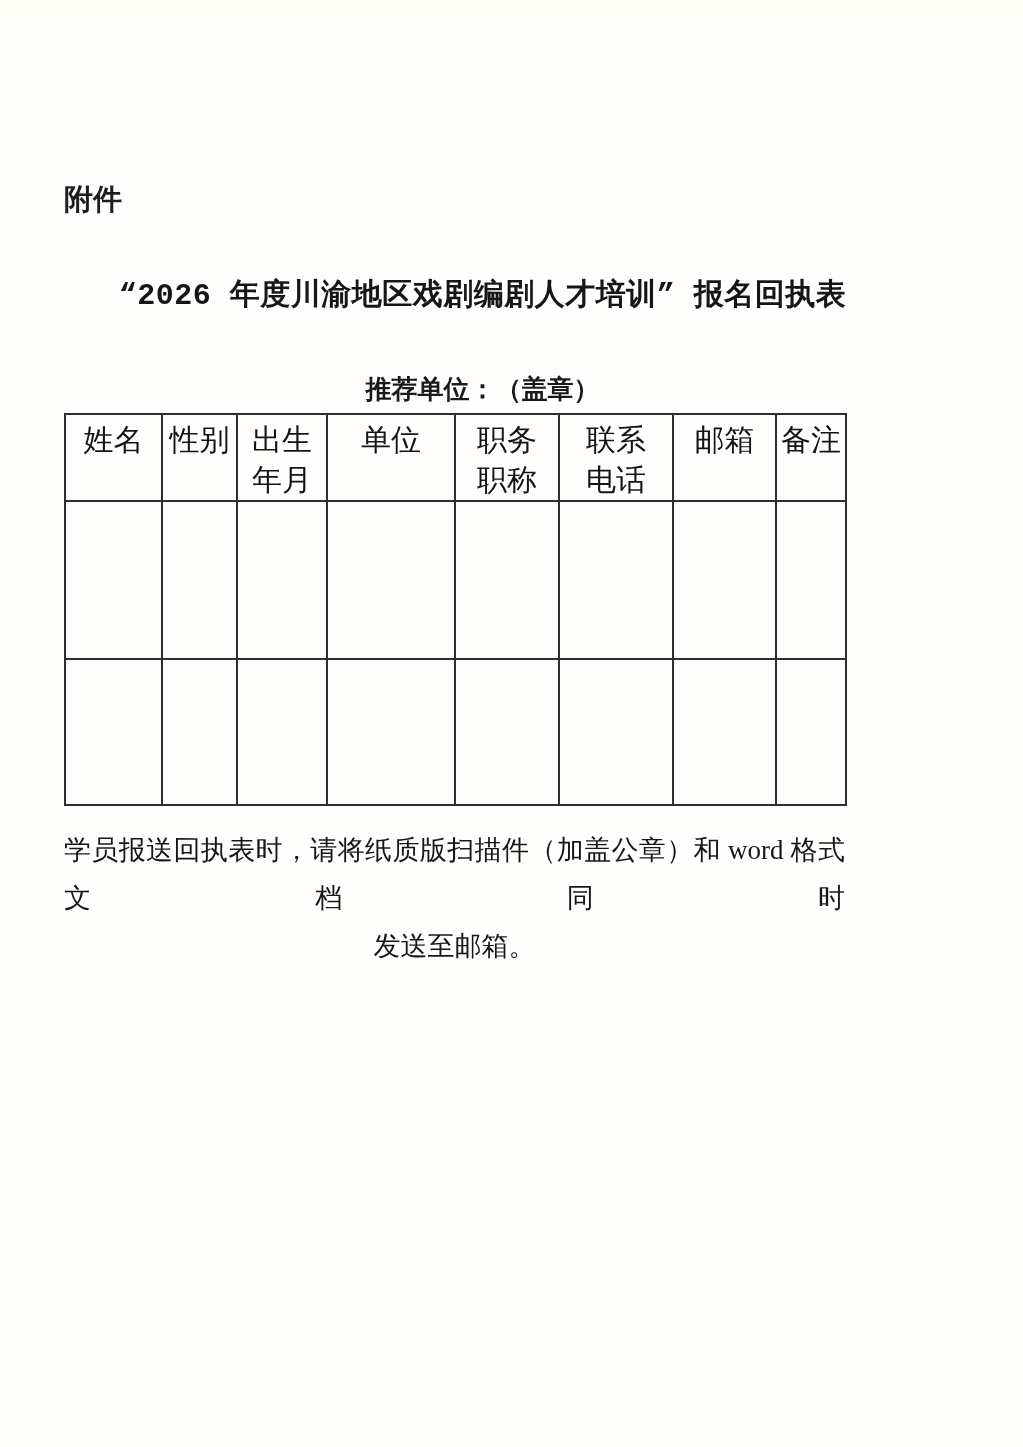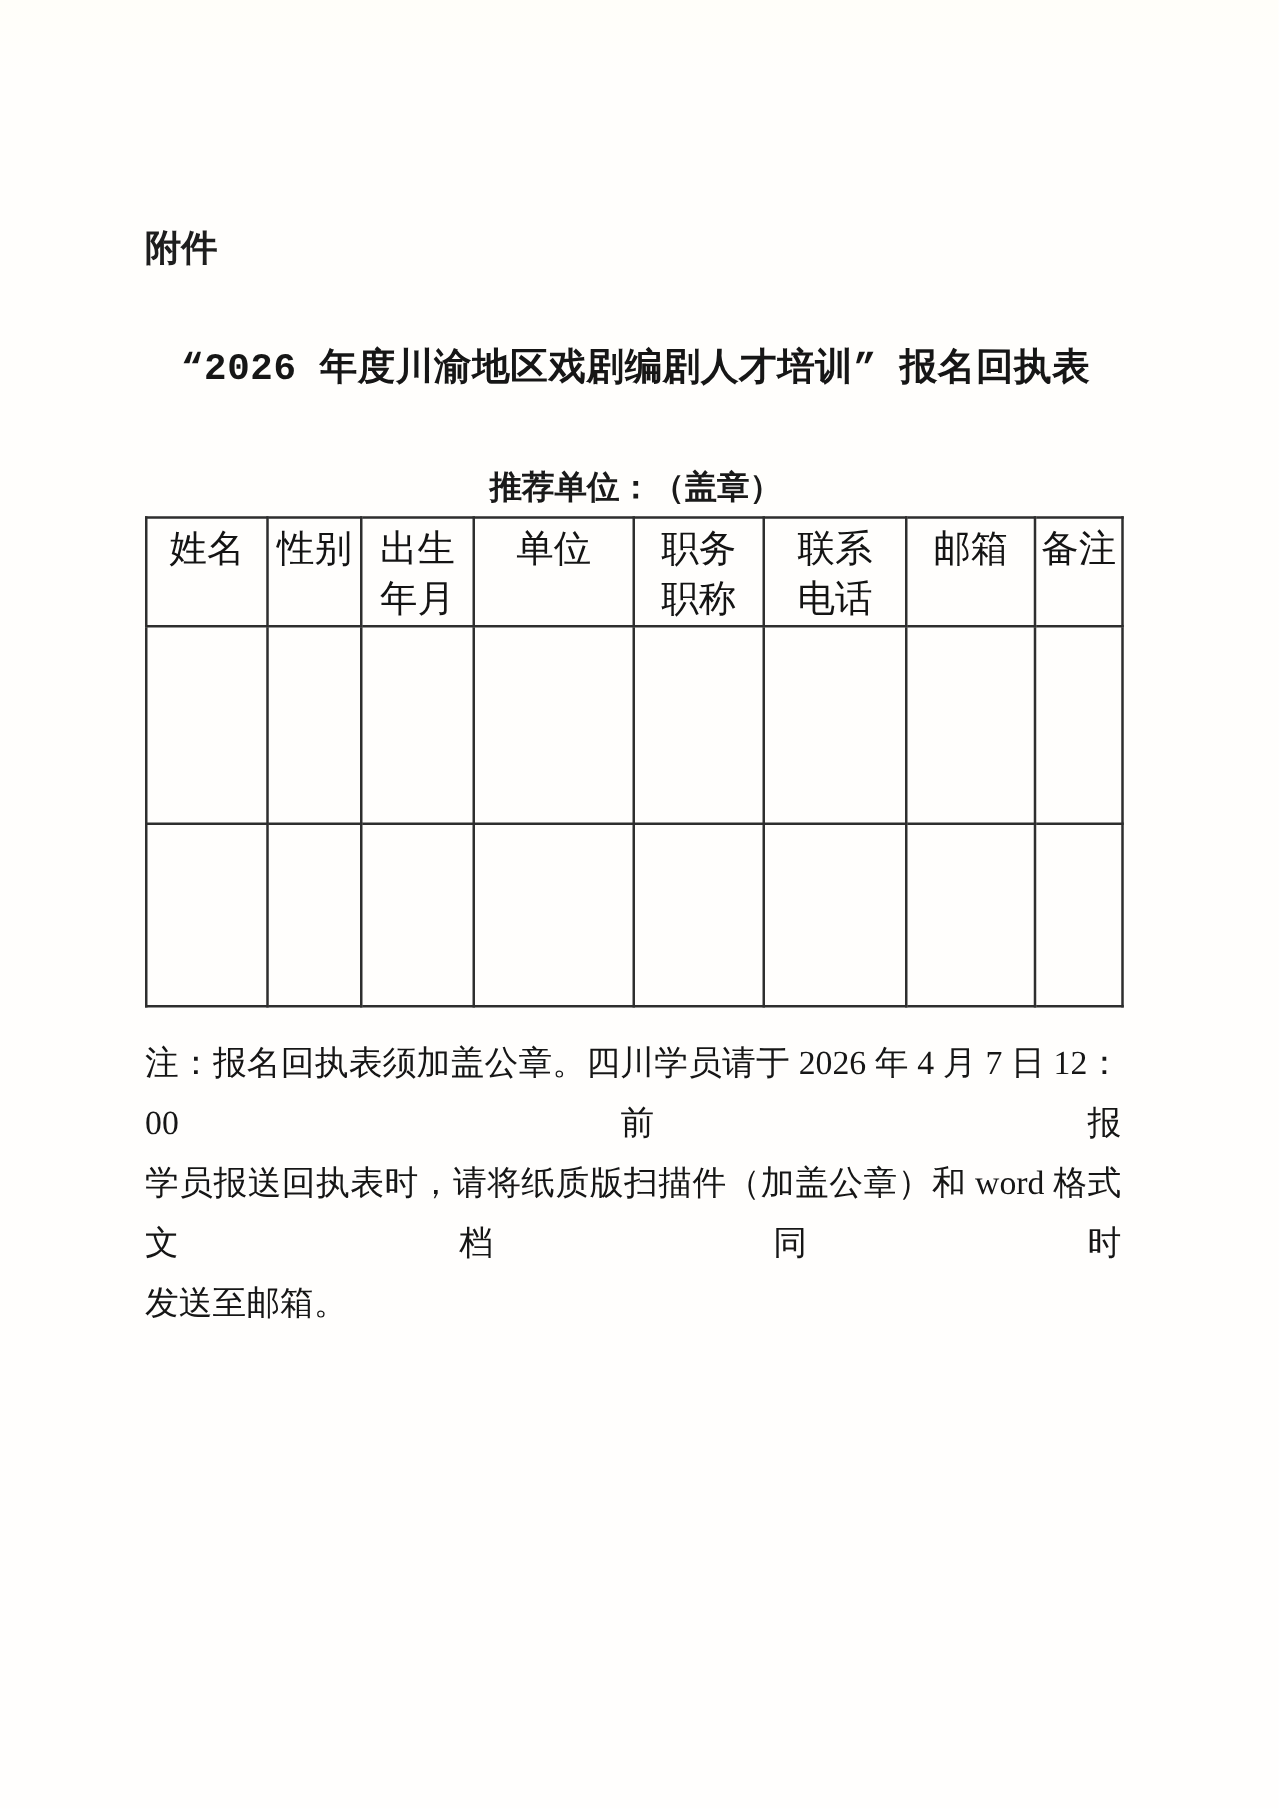"附件" .page { padding: 182px 122px 0 116px -> 182px 122px 0 64px }
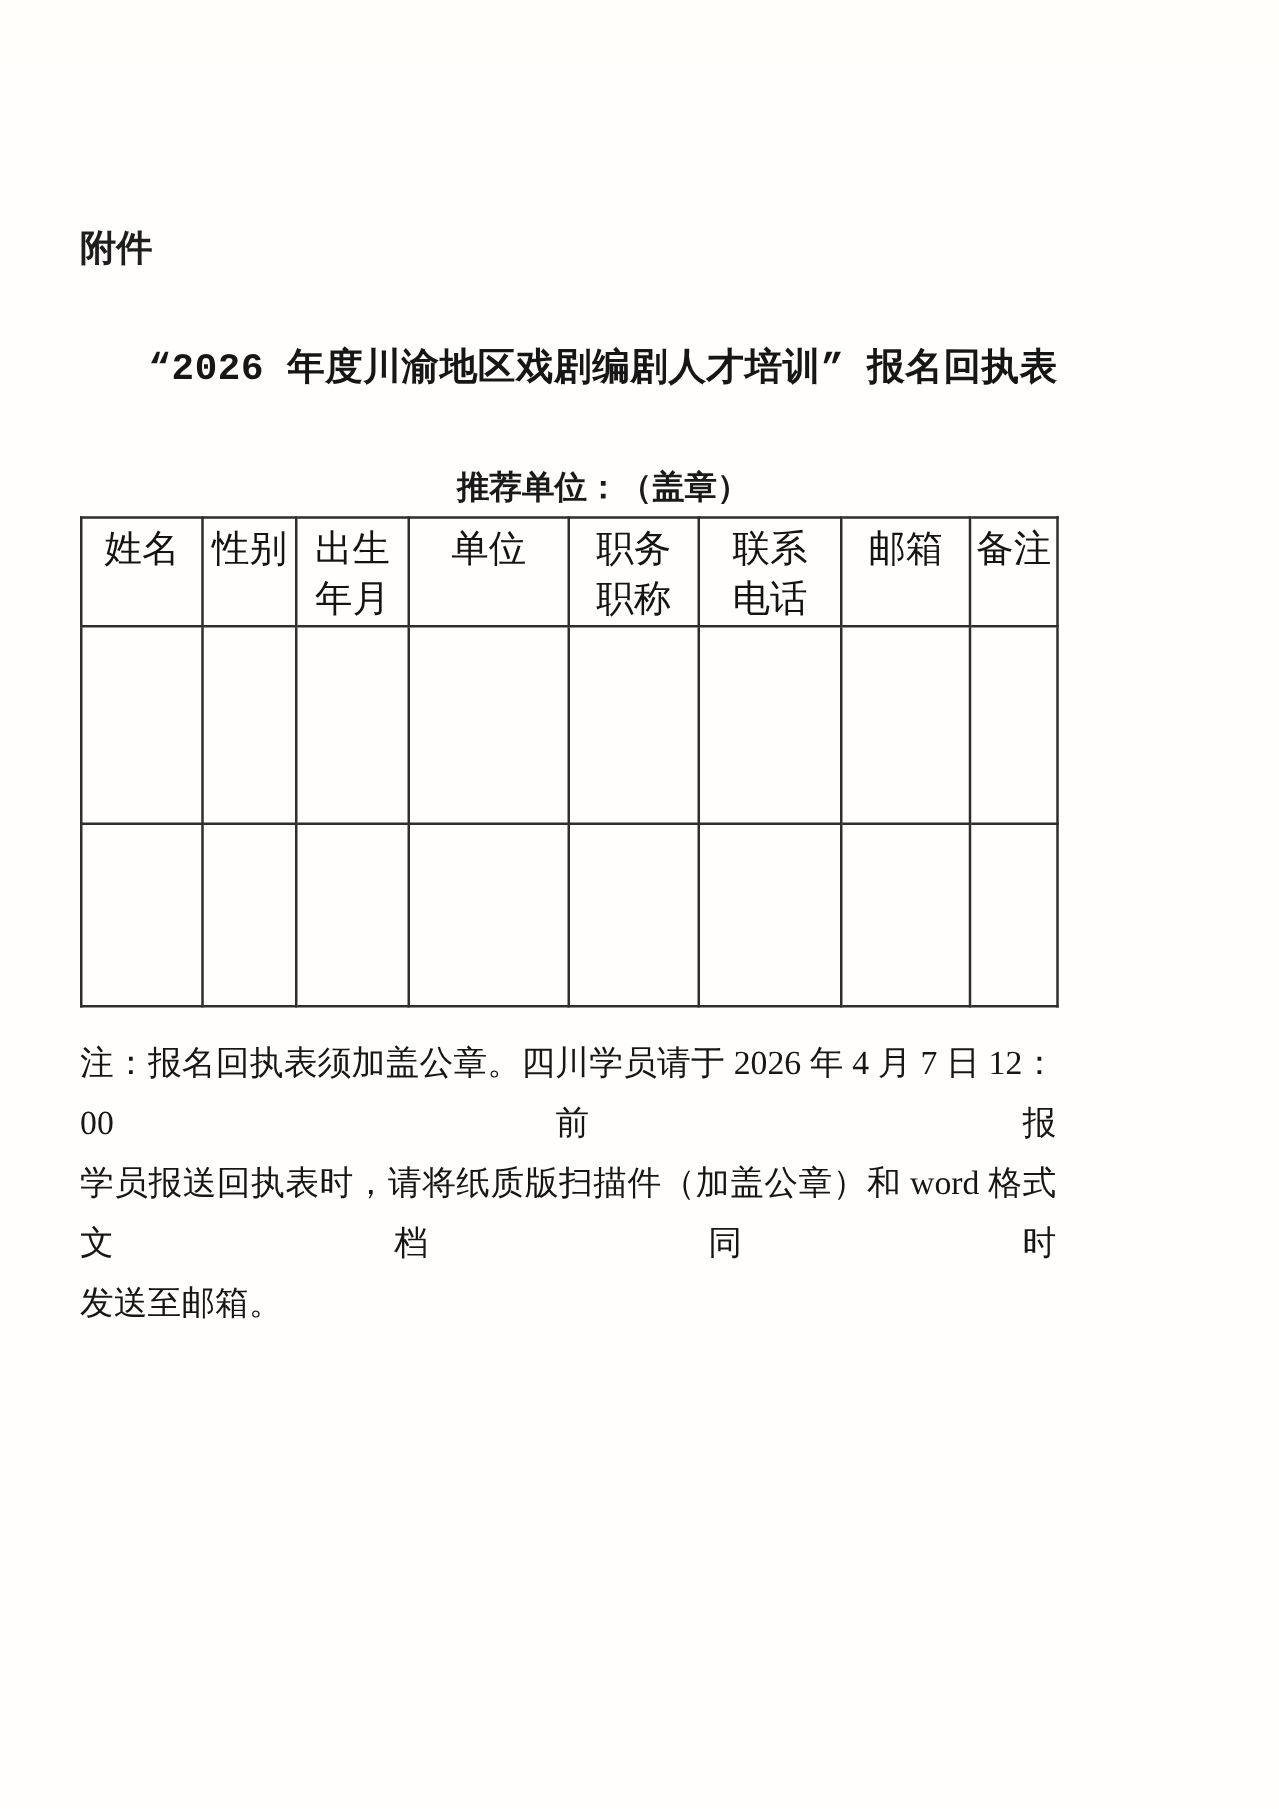"注：报名回执表须加盖公章。四川学员请于 2026 年 4 月" div.note-line { html: <div>注：报名回执表须加盖公章。四川学员请于 2026 年 4 月 7 日 12：00 前报</div> -> none }
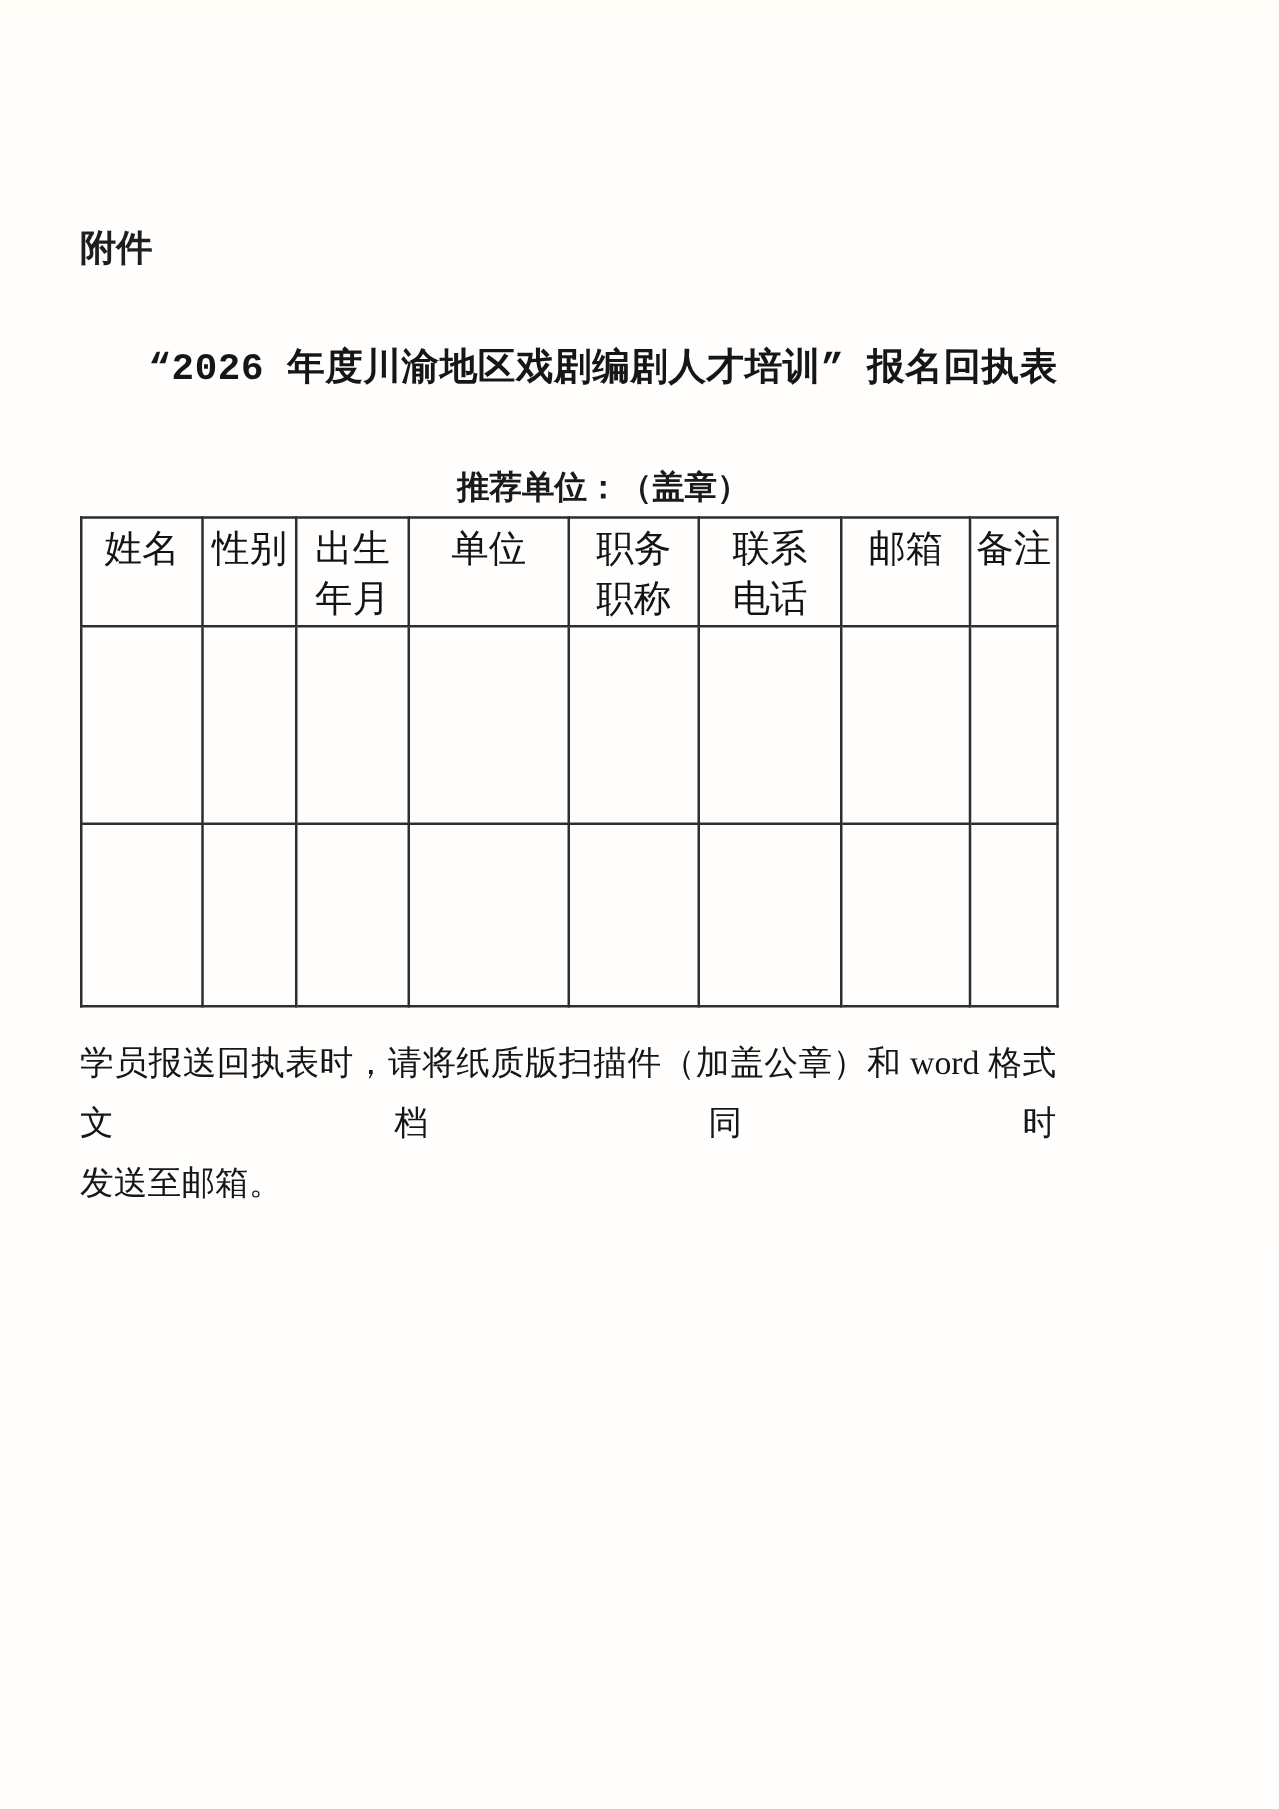"发送至邮箱。" .note-line.ll { text-align: left -> center }
